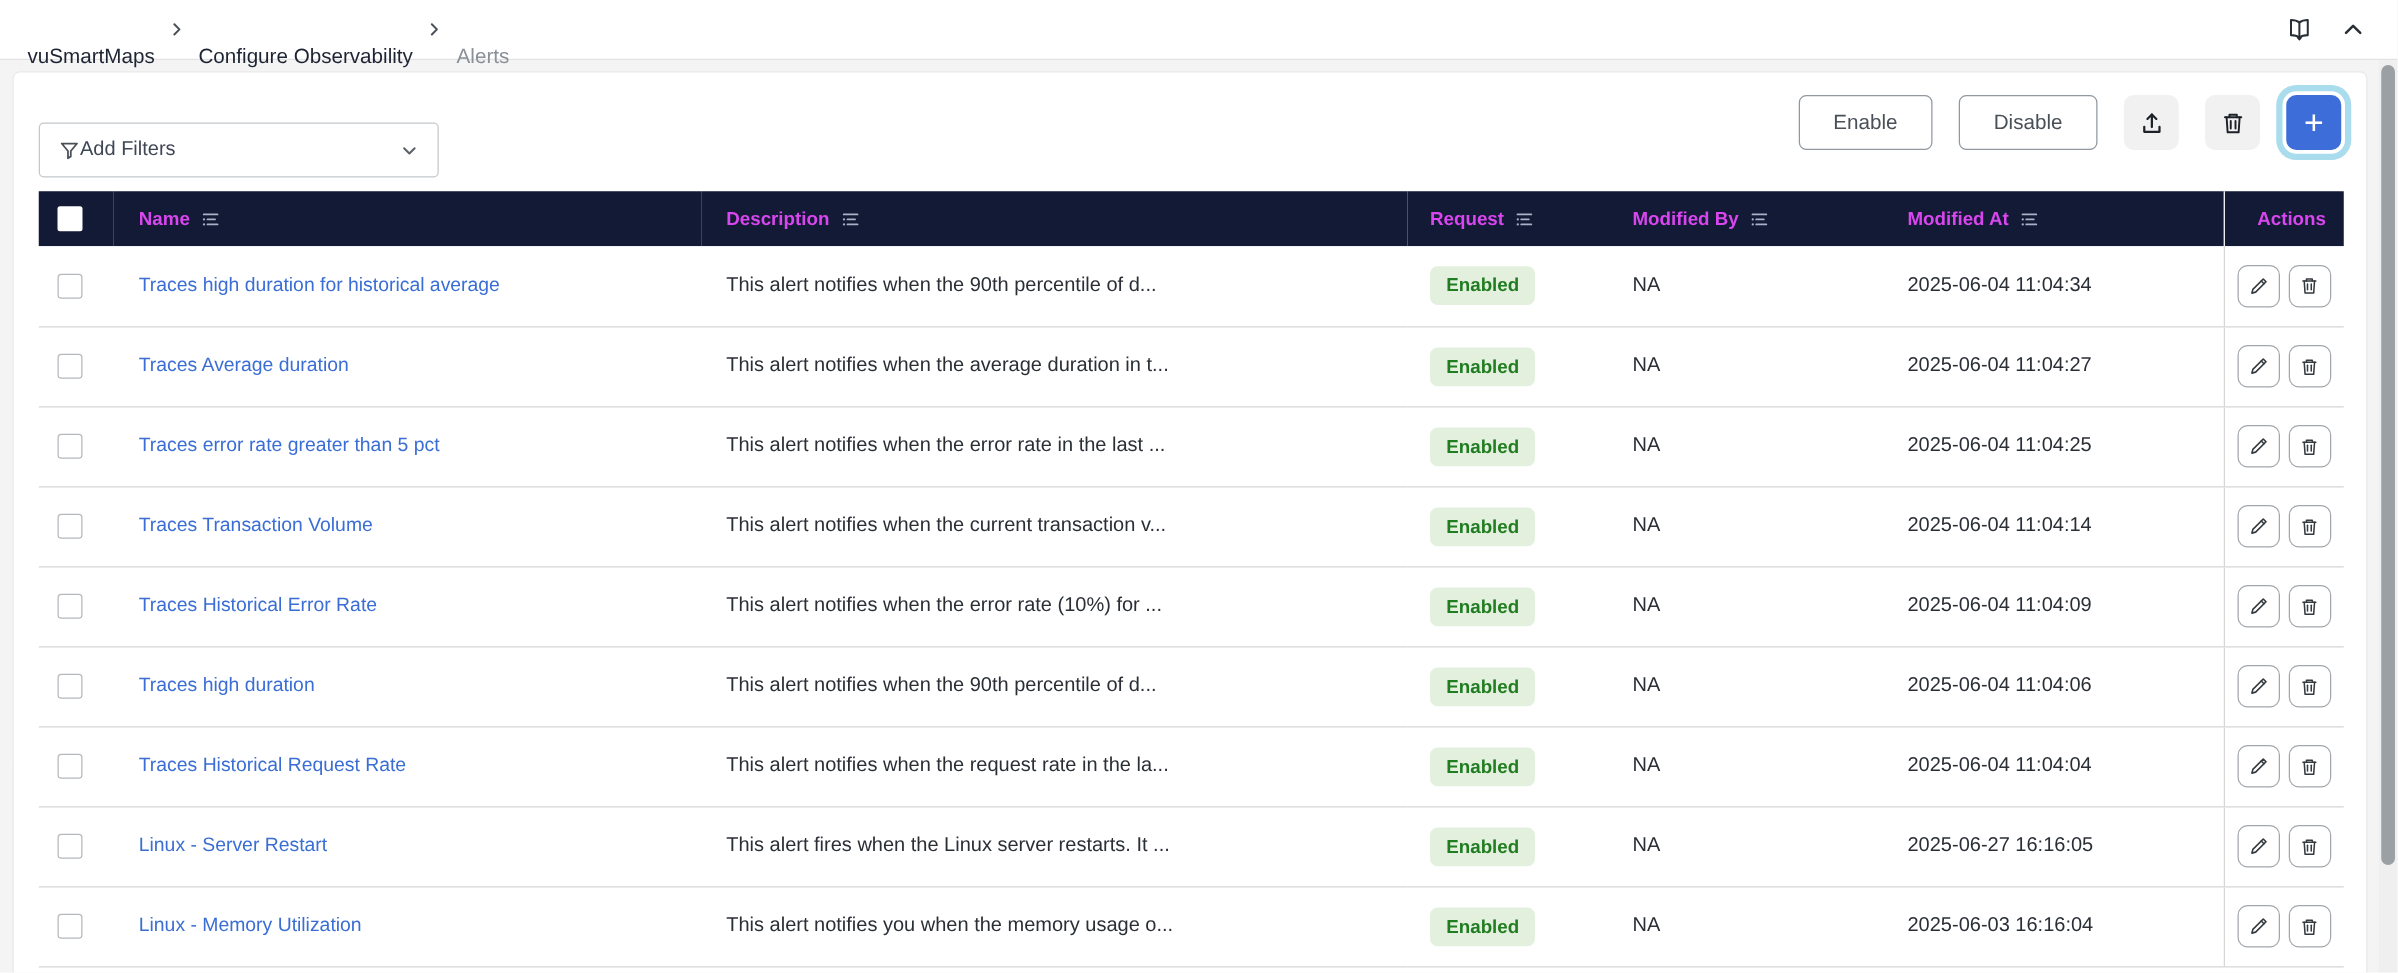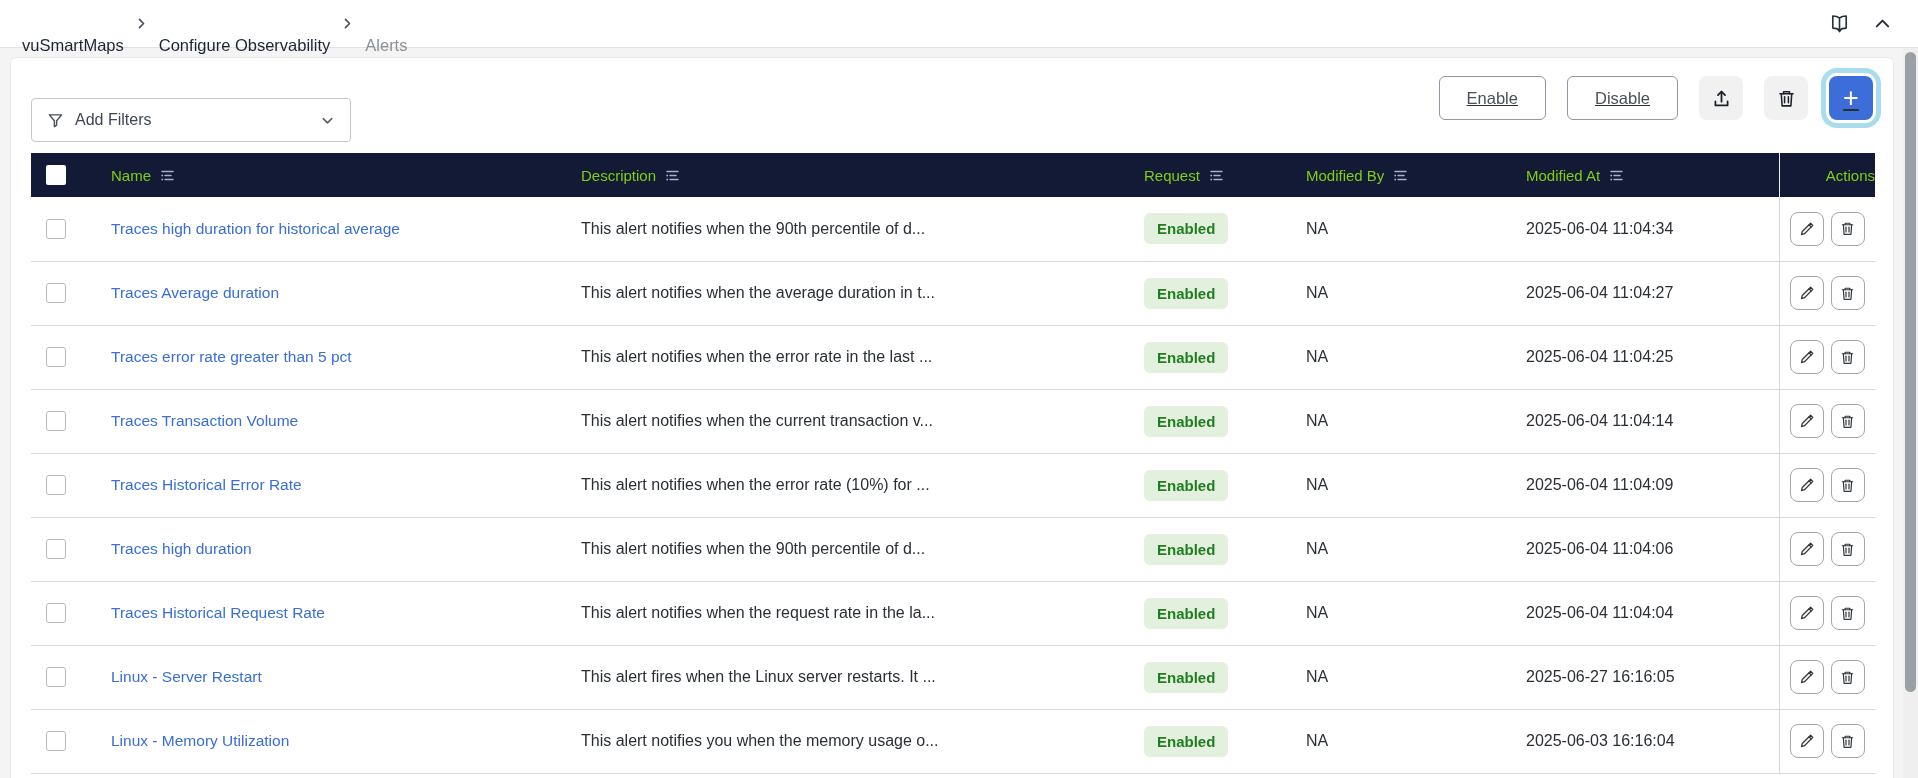"Enable" .toolbar-right { text-decoration: underline -> none }
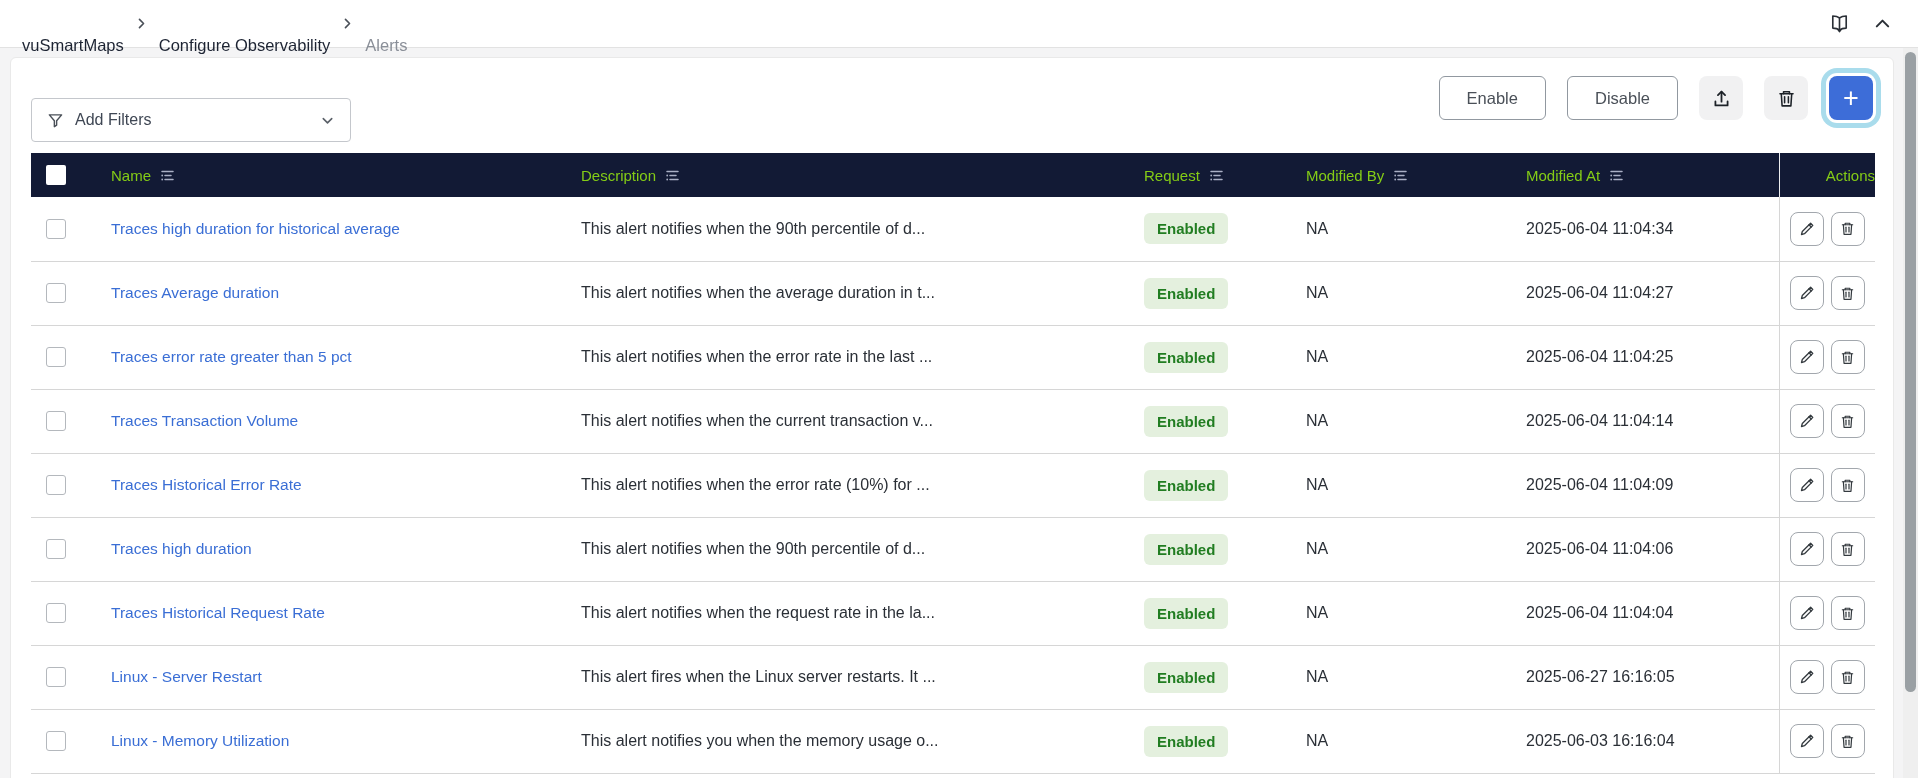"Add Filters" .filters-select { gap: 11px -> none }
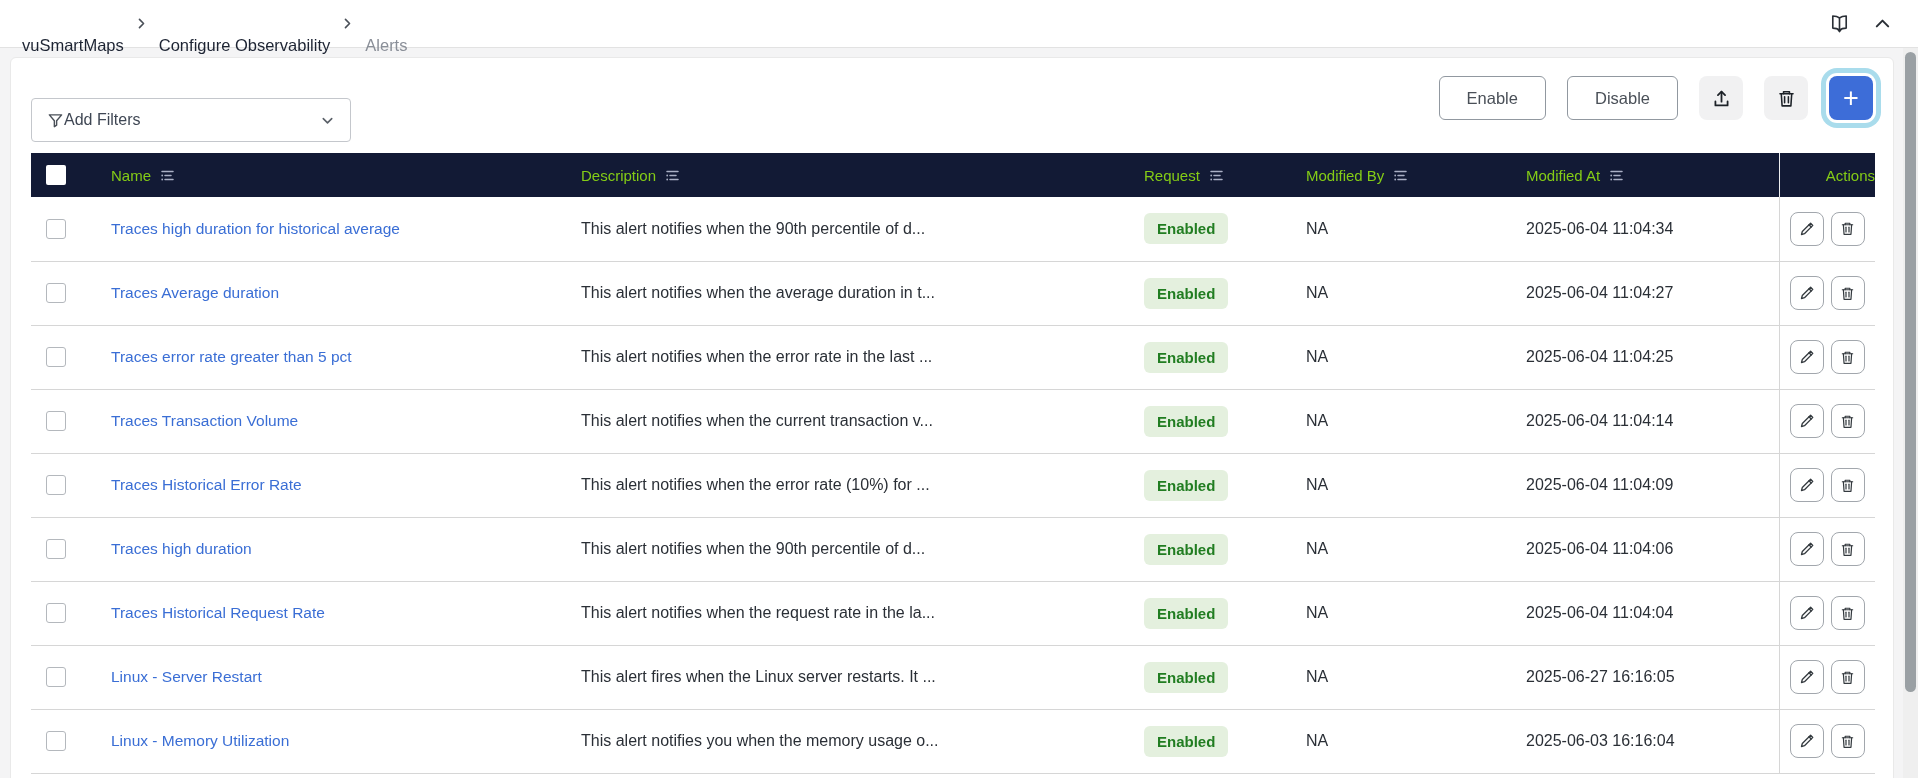"Name" thead th { color: #84cc16 -> #d946ef; font-weight: 400 -> 700; text-align: right -> center }
